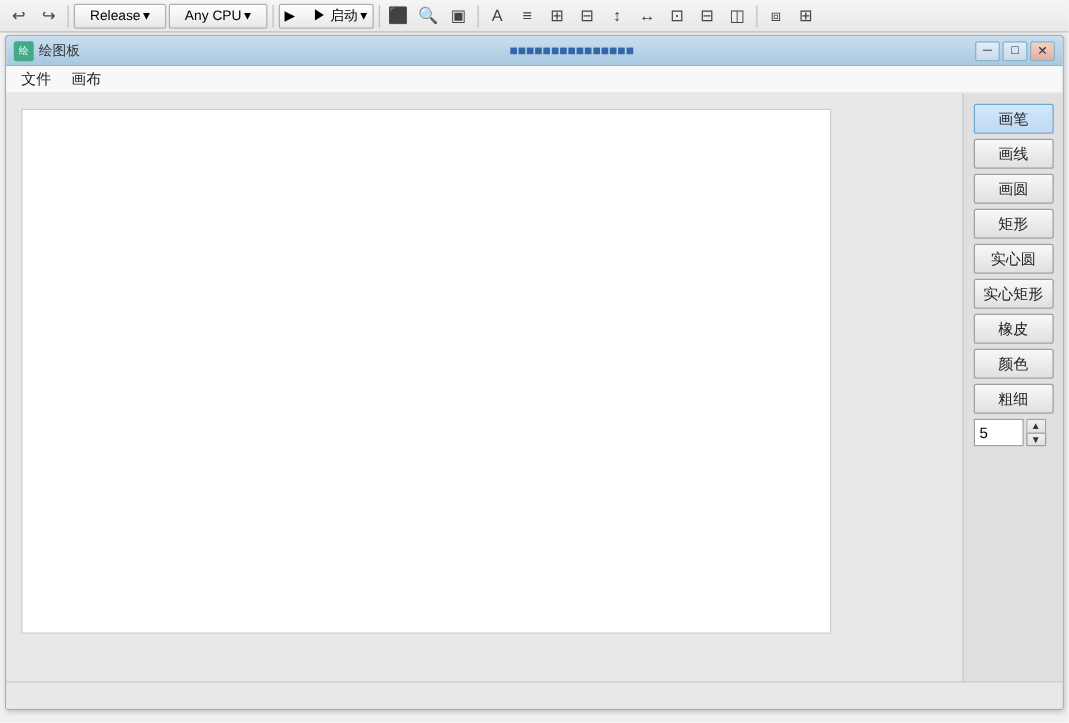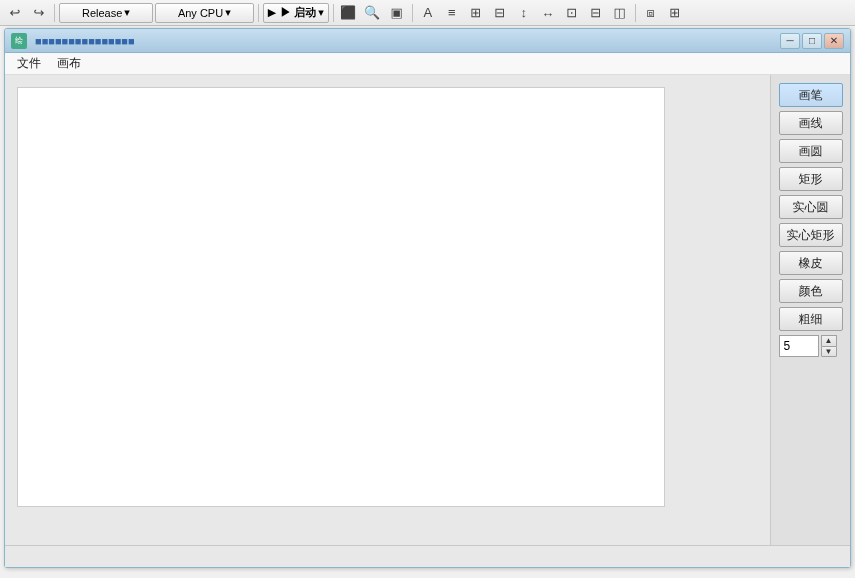"Release" .toolbar-dropdown { padding: 1px 22px -> 1px 12px }
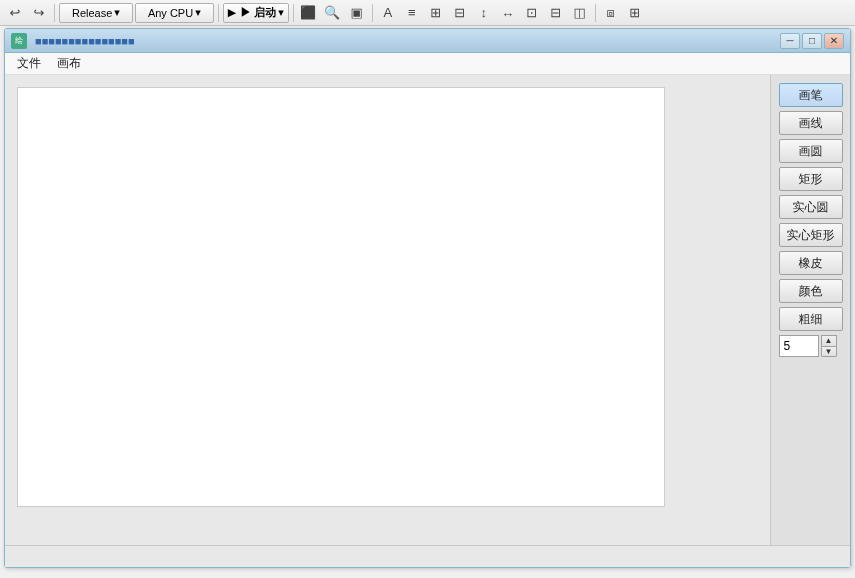"▶ 启动" span { font-weight: bold -> none; margin-left: 2px -> 12px }
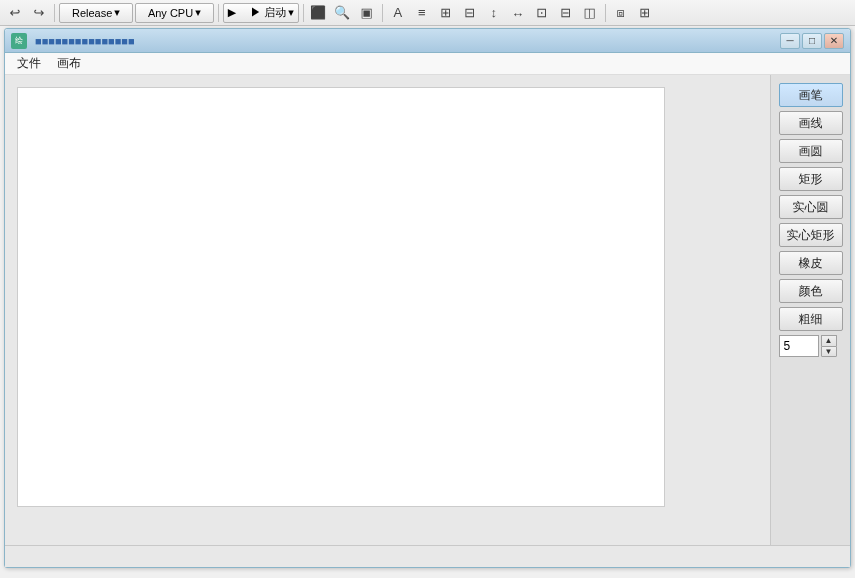"绘图板" span.window-title { html: none -> <span>绘图板</span> }
